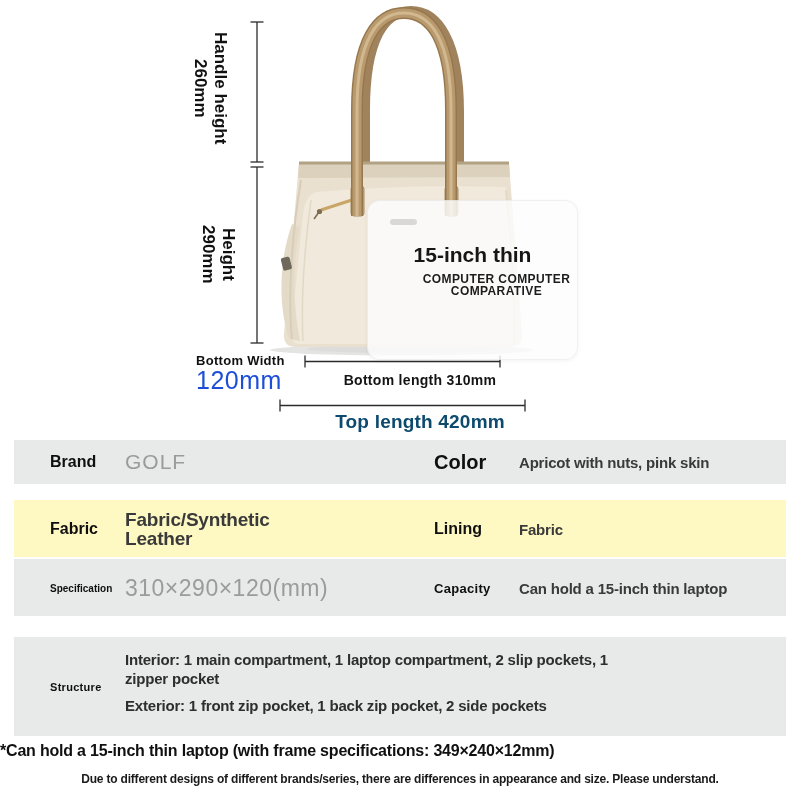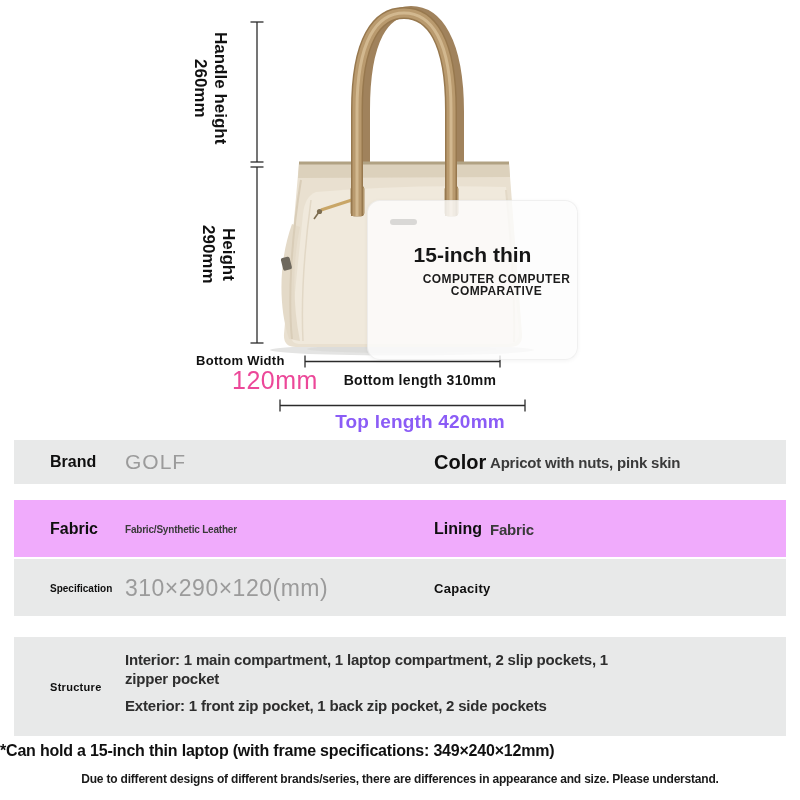"120mm" #bottom-width-value { color: #ec4899 -> #1d4ed8; margin-left: 36px -> none }
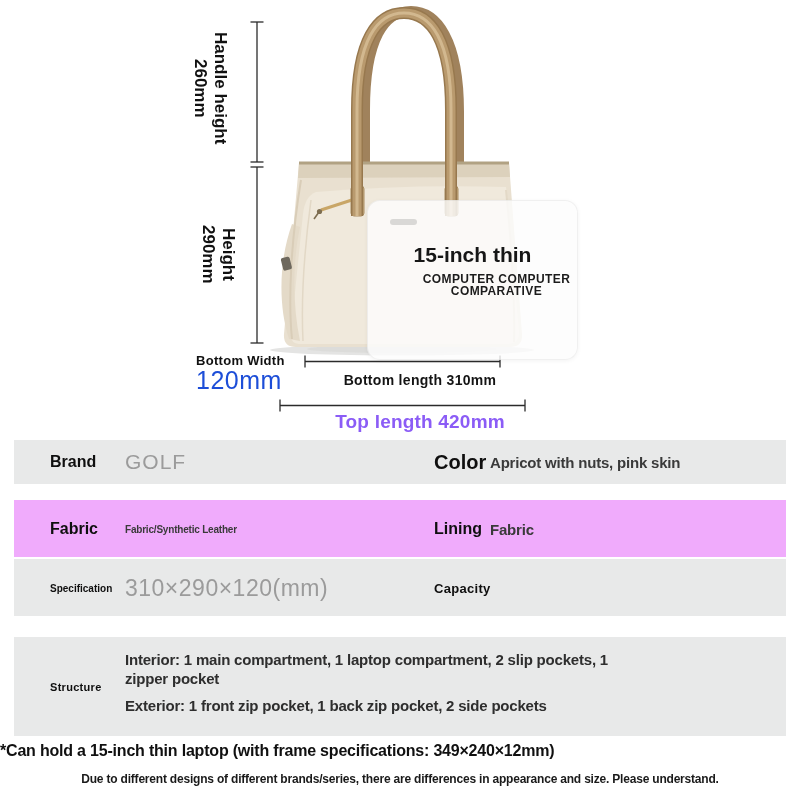"Top length 420mm" #top-length-label { color: #8b5cf6 -> #0c4a6e }
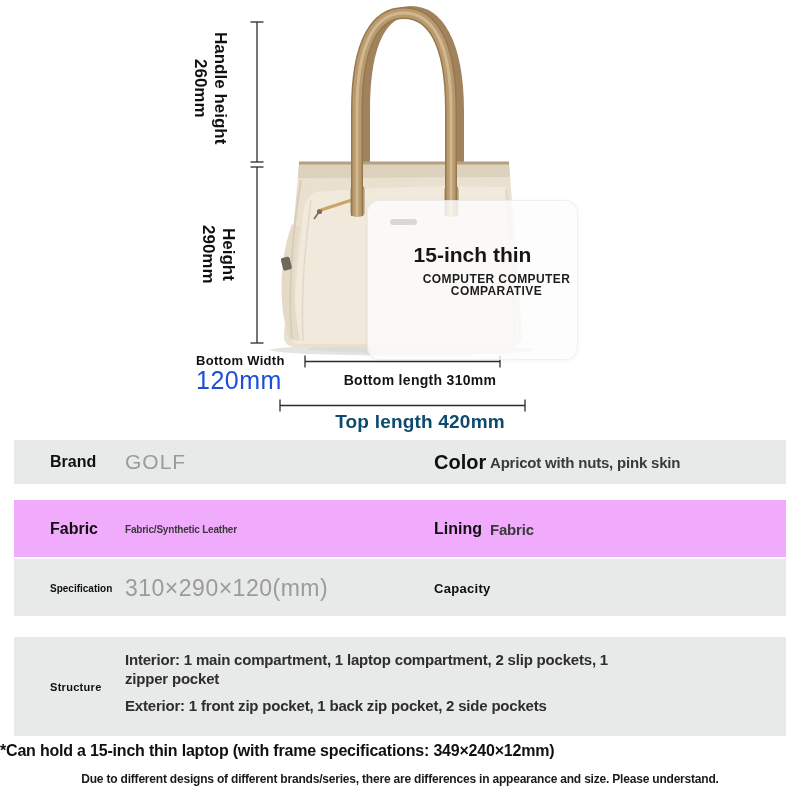"Apricot with nuts, pink skin" .c-value2 { left: 476px -> 505px }
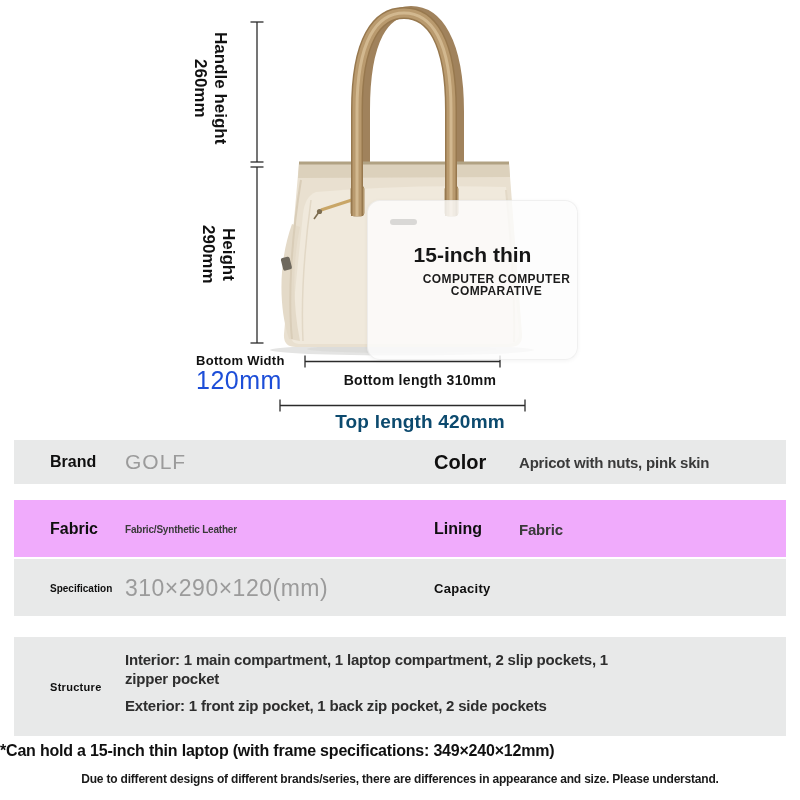"Fabric" .row-white { background: #f0abfc -> #fef9c3 }
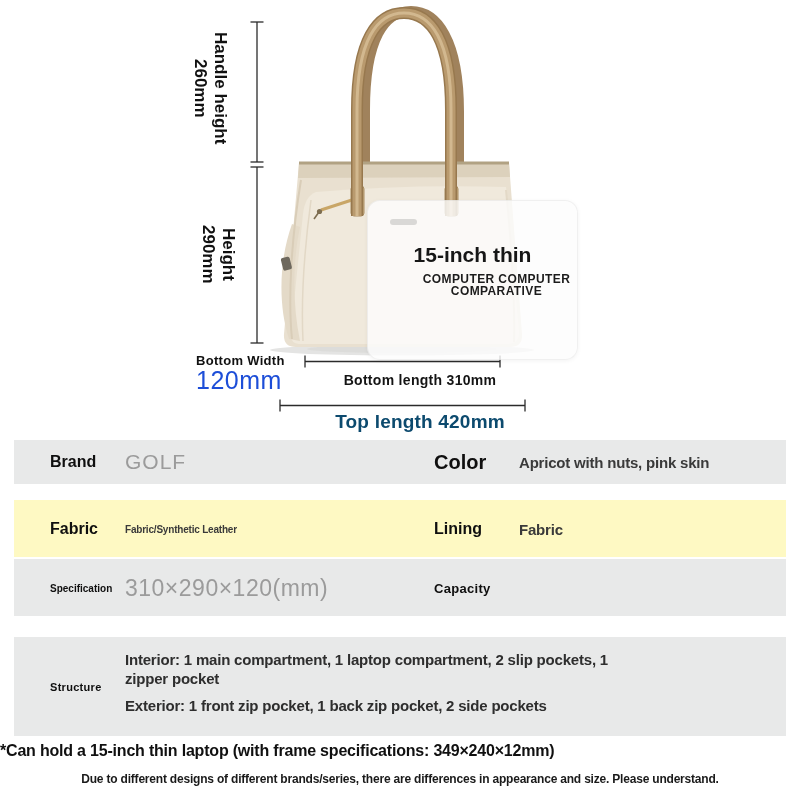"Fabric/Synthetic Leather" #fabric-value { font-size: 10px -> 19px }
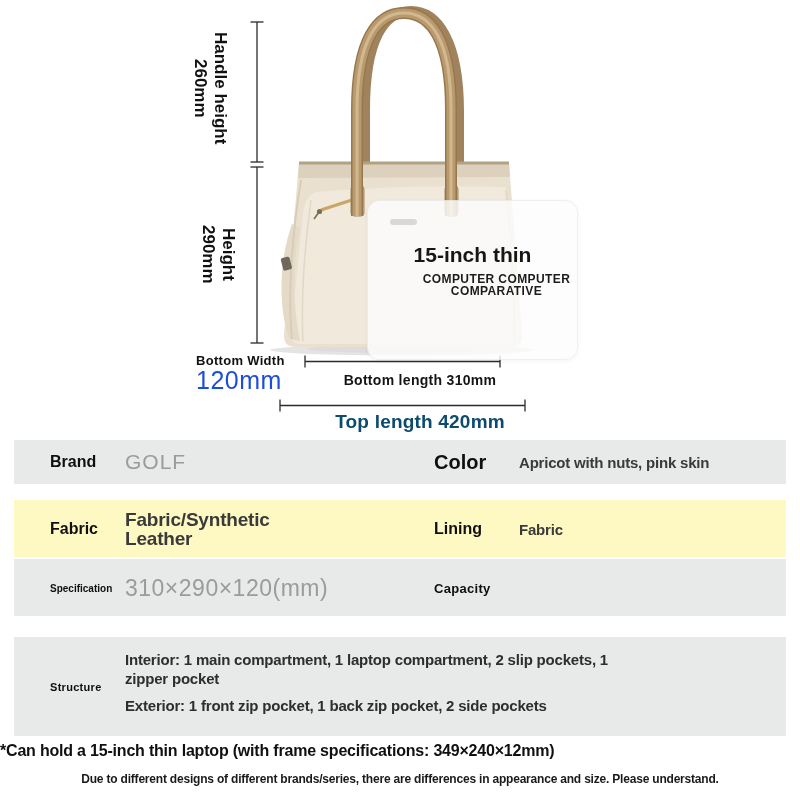"Can hold a 15-inch thin" span.cell { html: none -> <span>Can hold a 15-inch thin laptop</span> }
